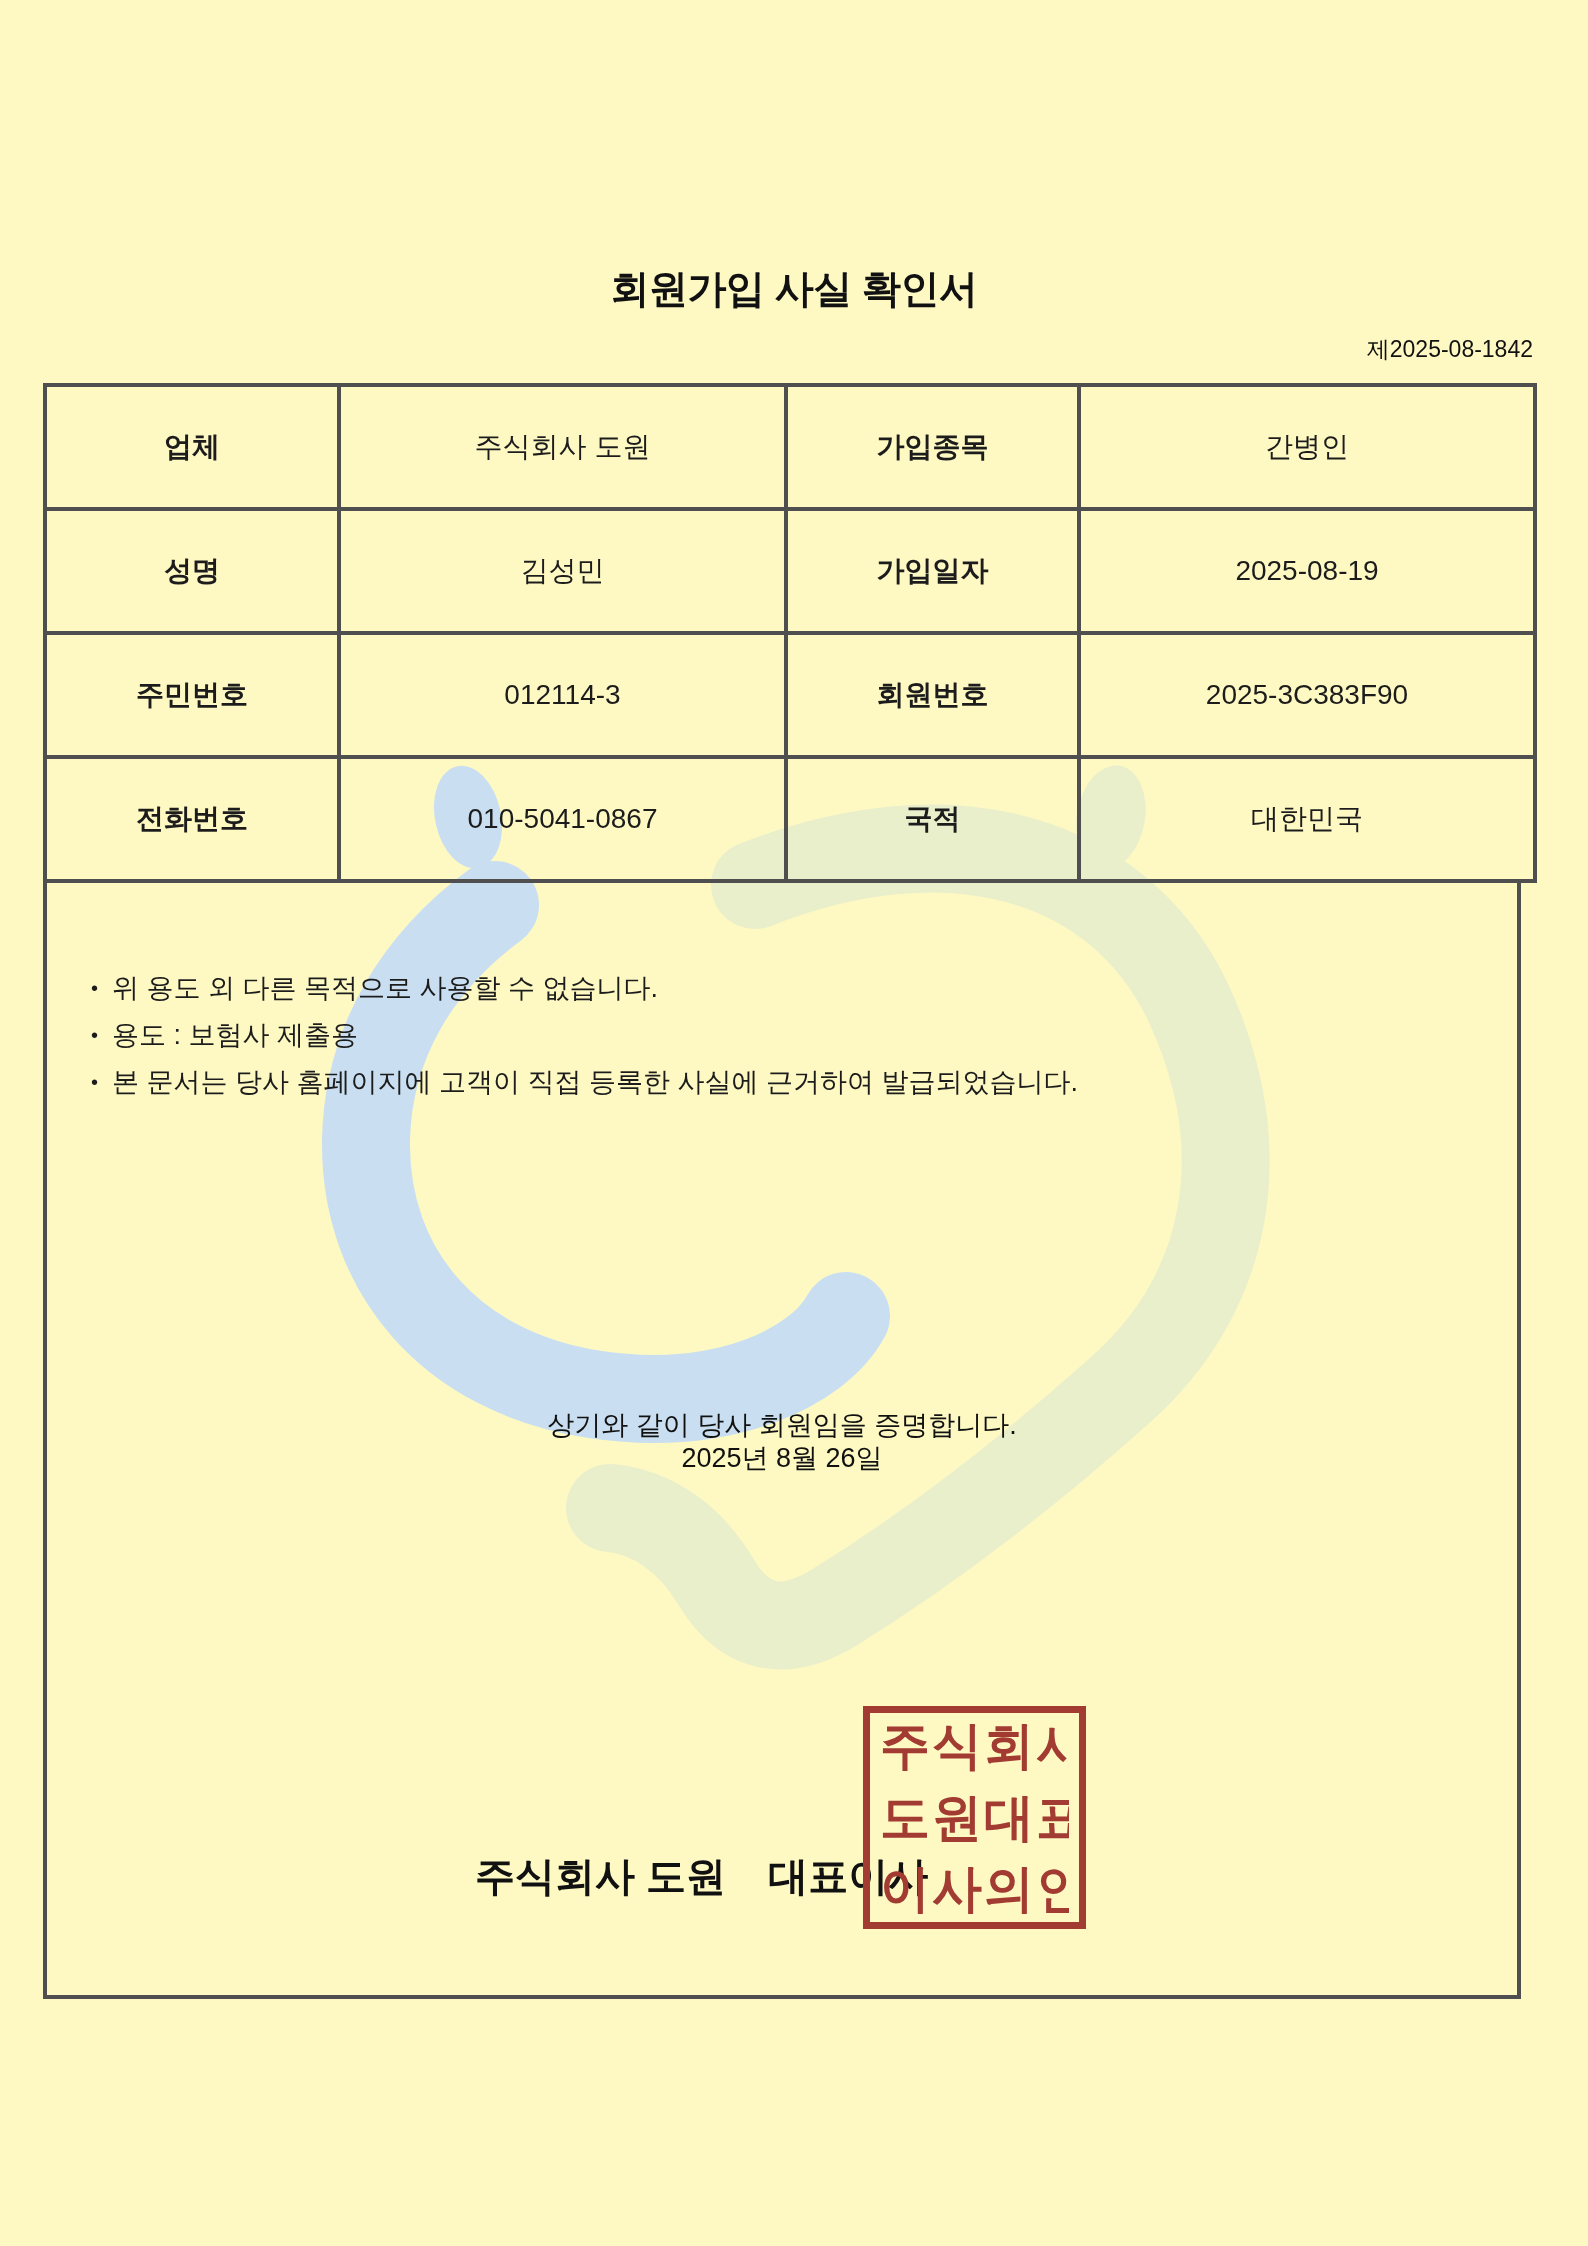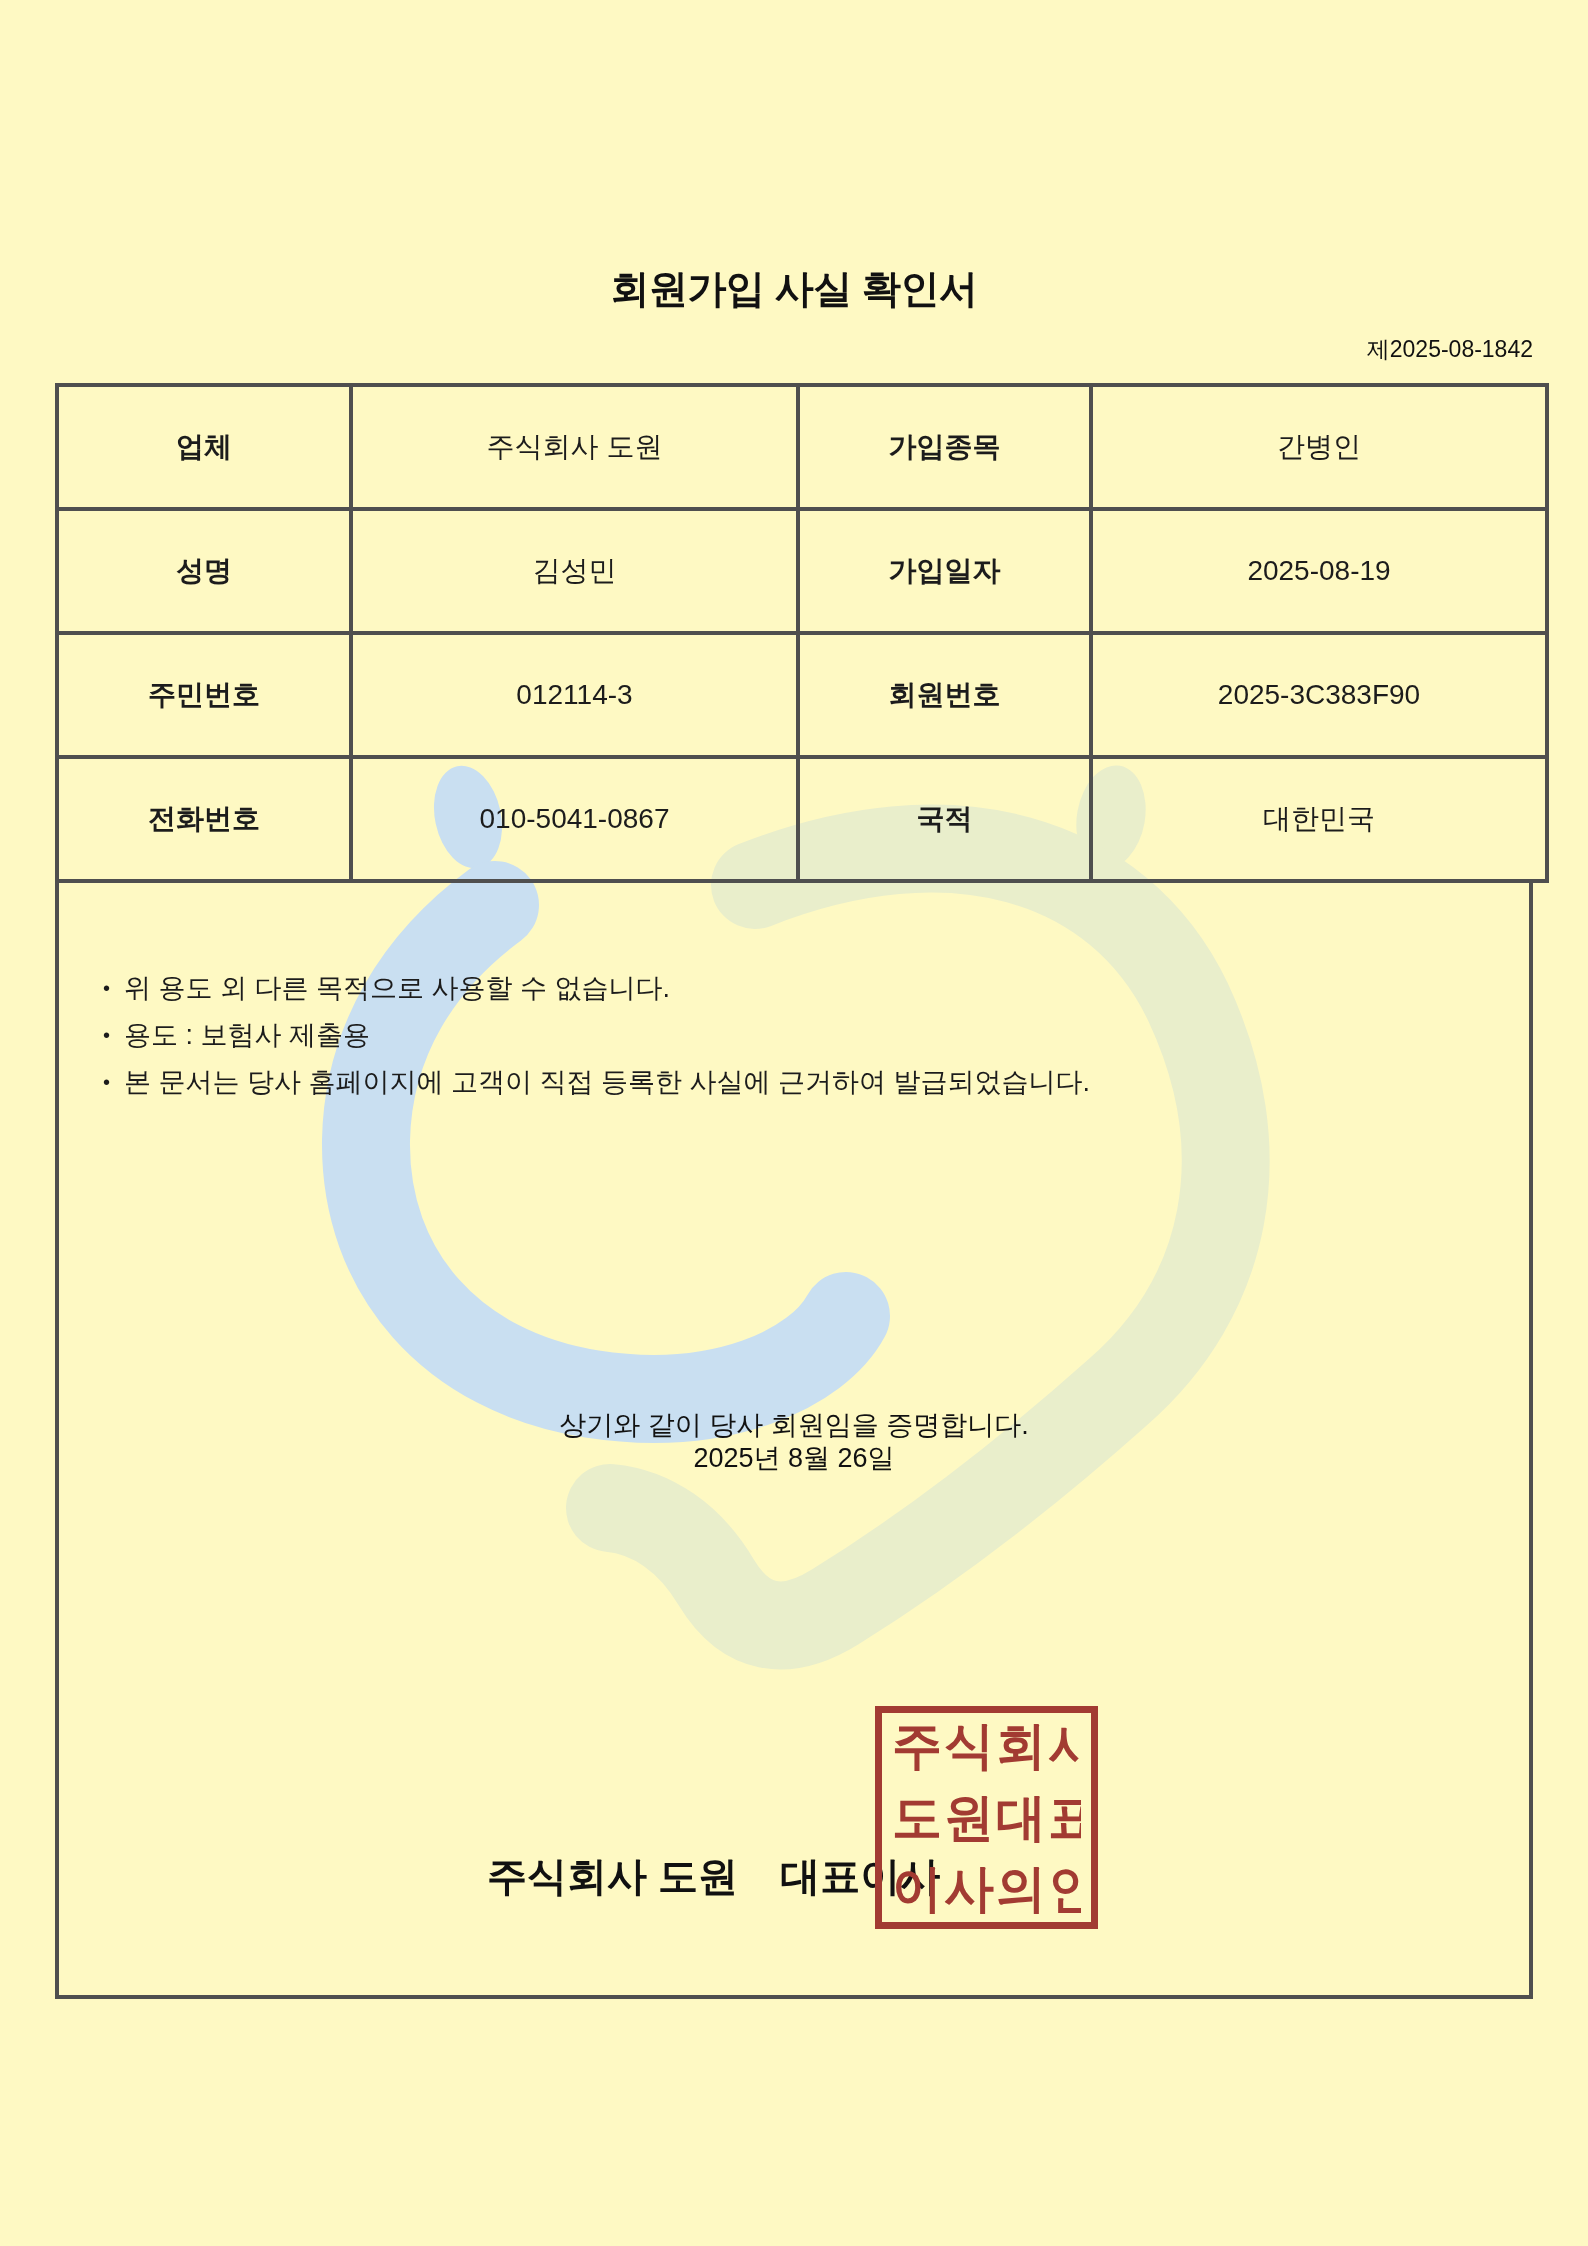"업체" .sheet { left: 55px -> 43px }
